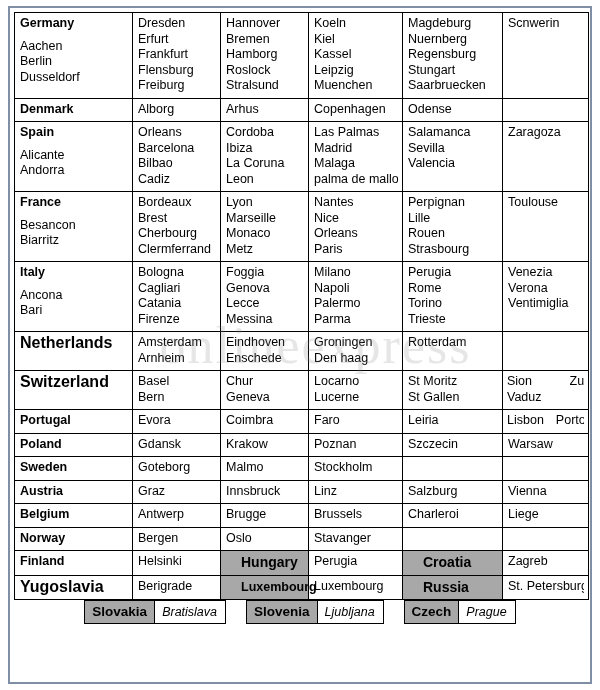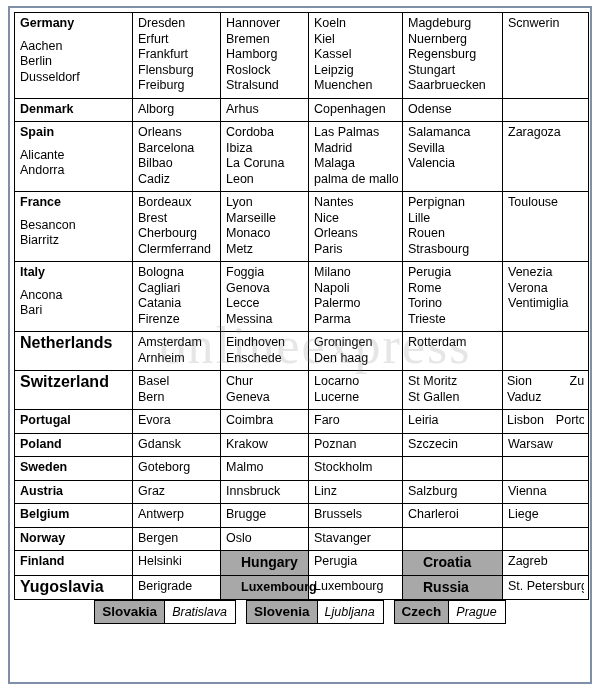"Slovakia" .pairwrap { gap: 2px -> 12px }
